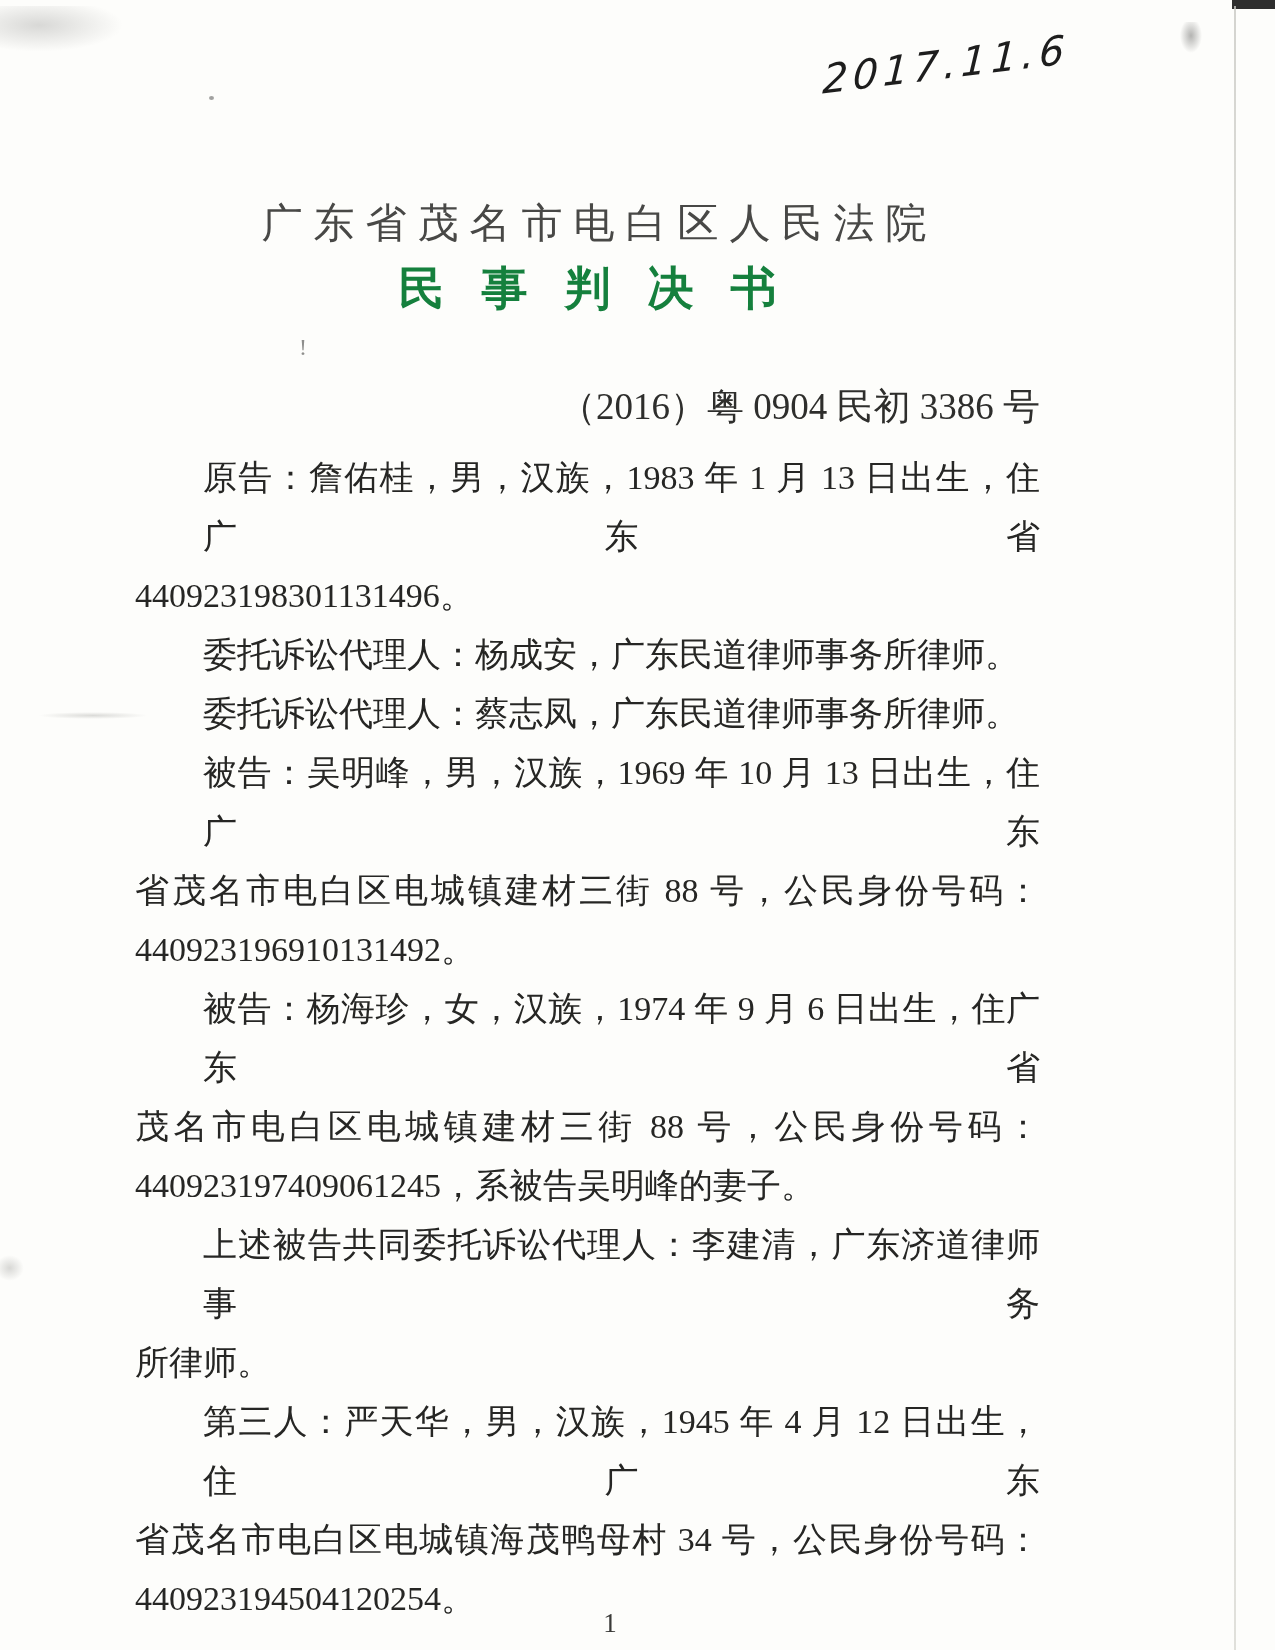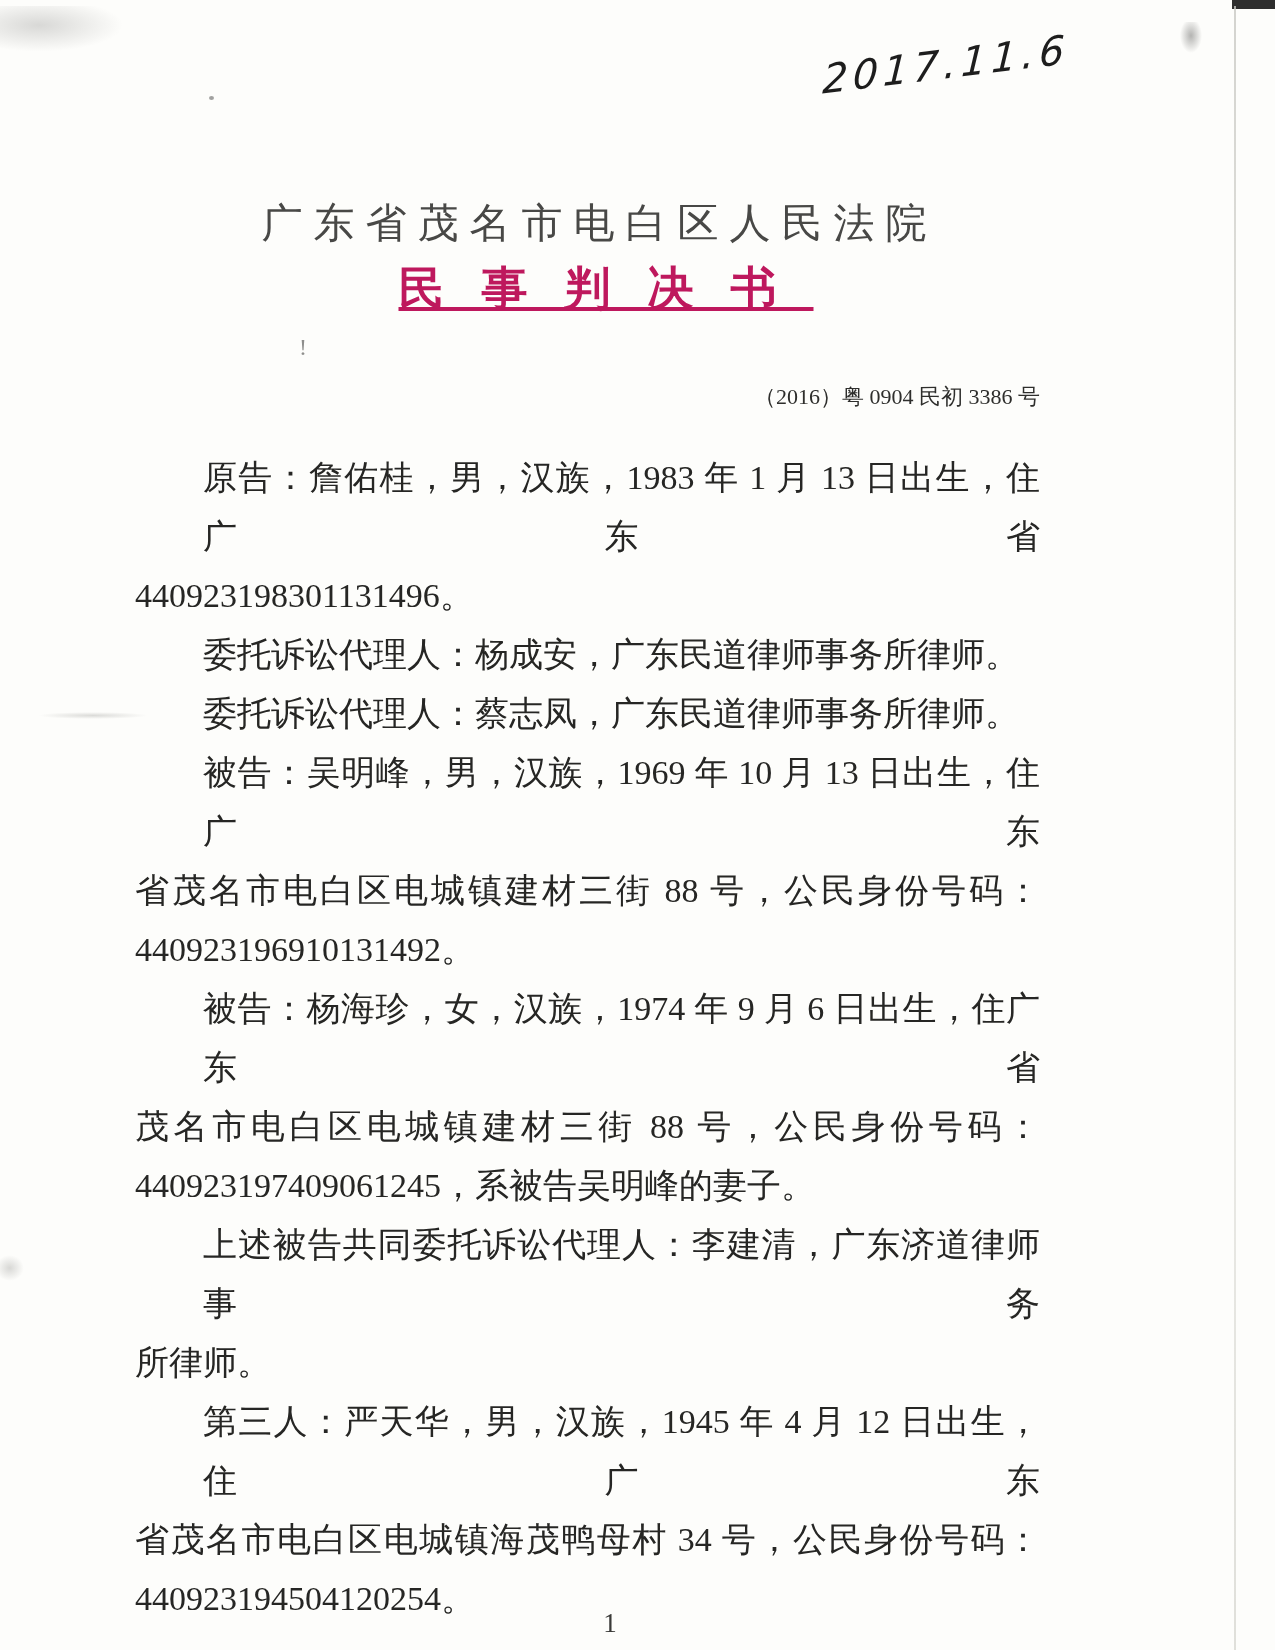"民事判决书" .doc-type { color: #be185d -> #15803d; text-decoration: underline -> none }
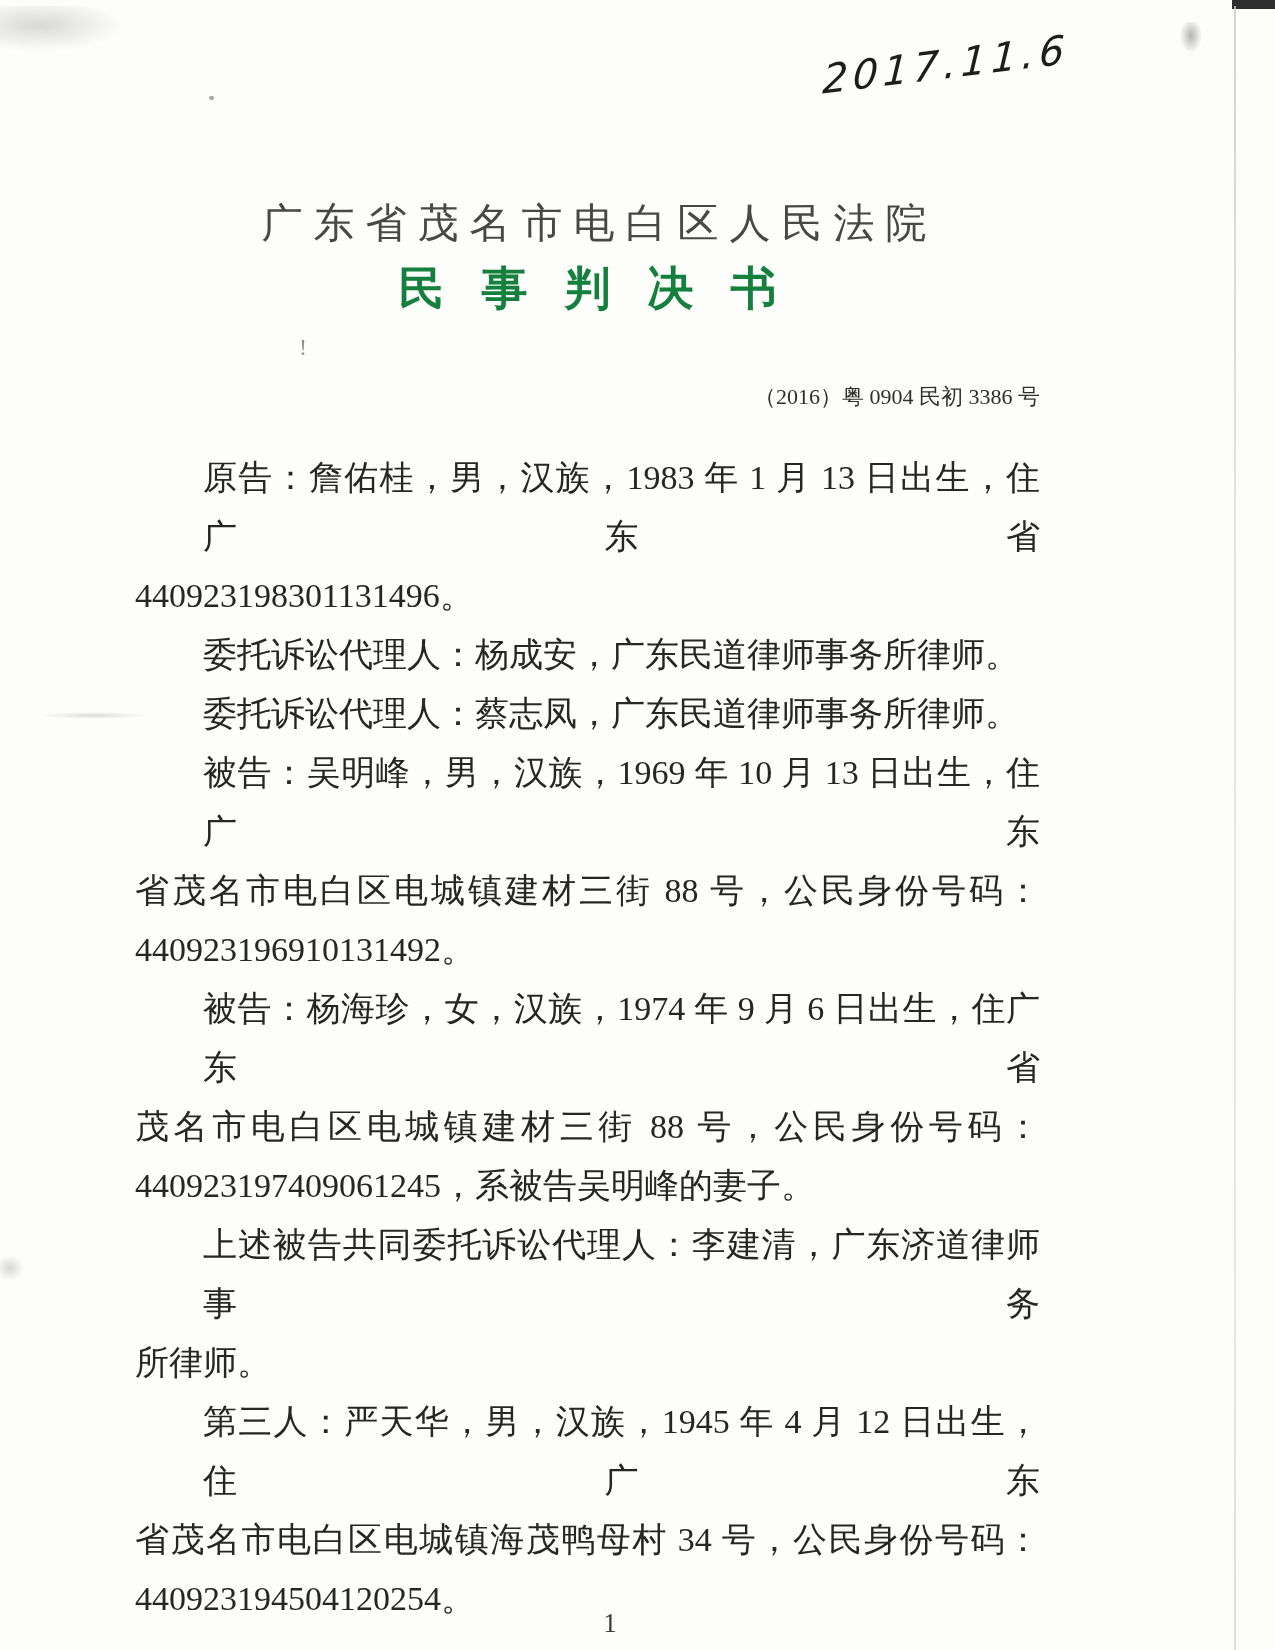"（2016）粤 0904 民初 3386 号" .case-number { font-size: 22px -> 37px }
